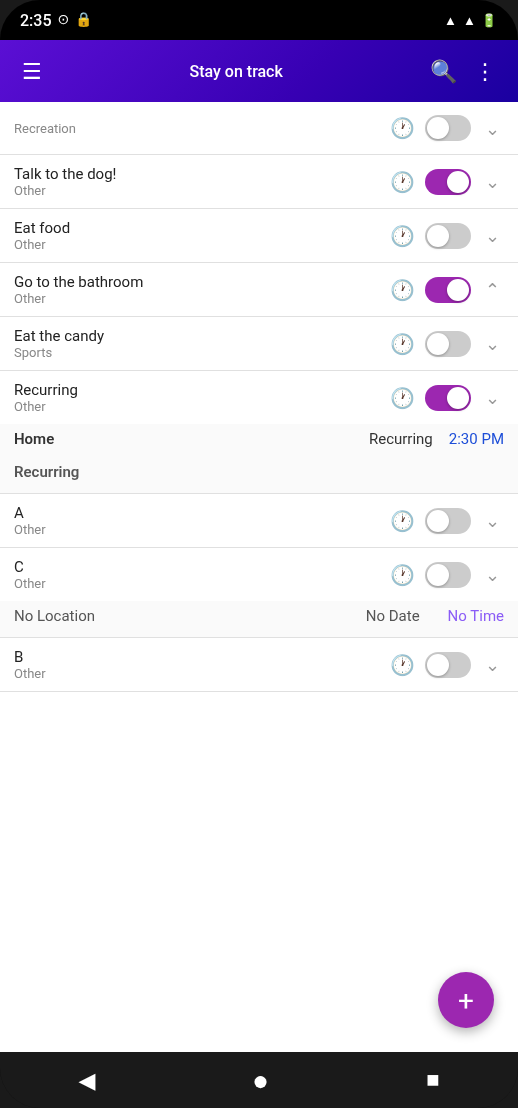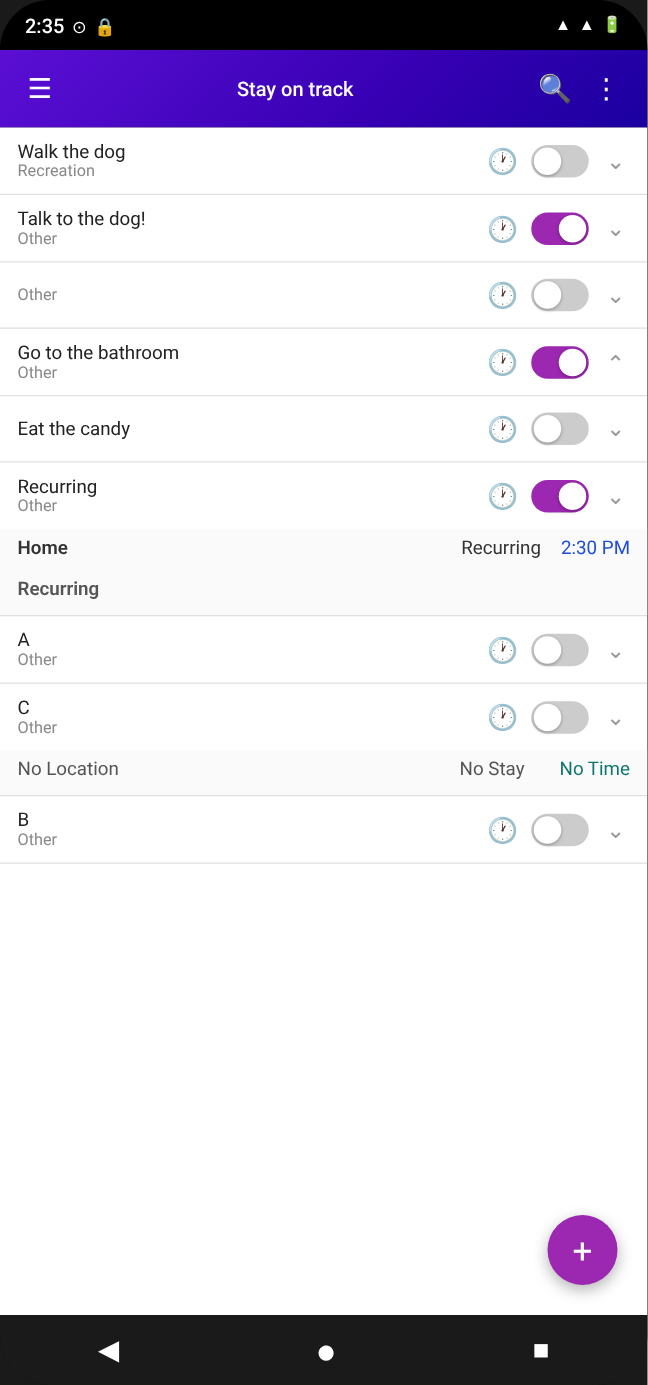"2:35" .status-left { align-items: flex-end -> flex-start }
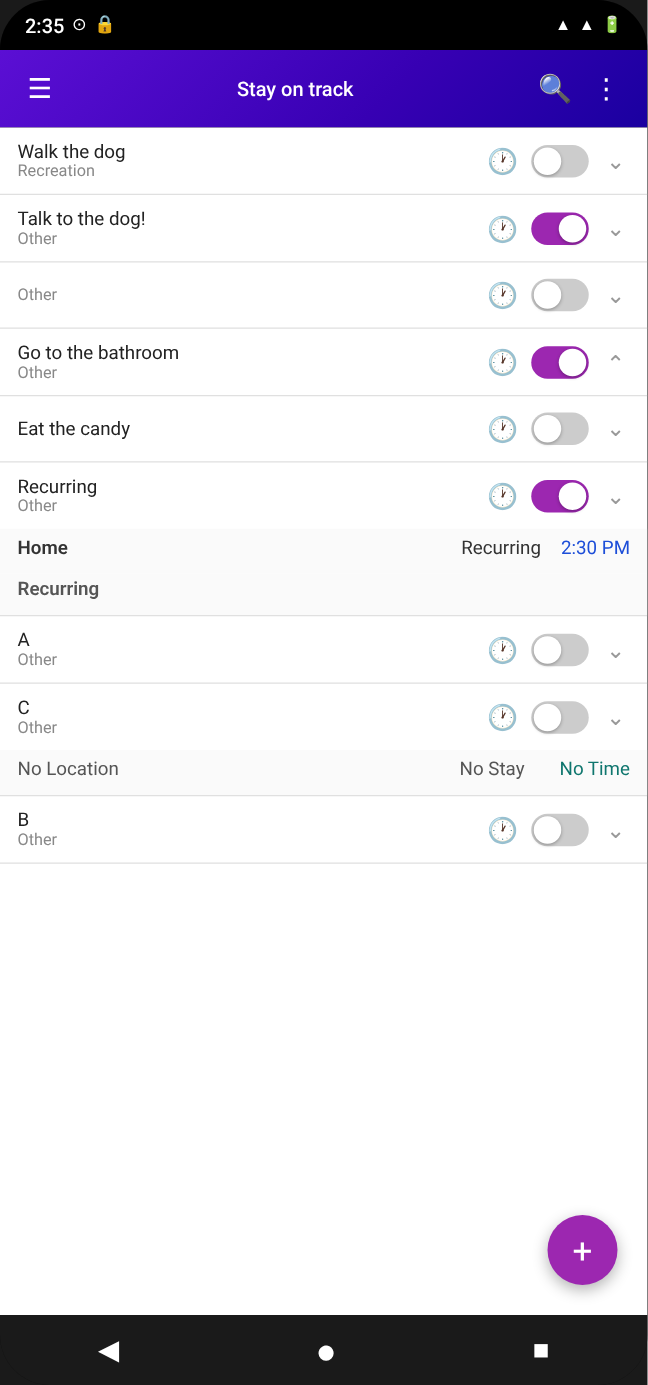"Walk the dog" div.task-name { html: <div>Walk the dog</div> -> none }
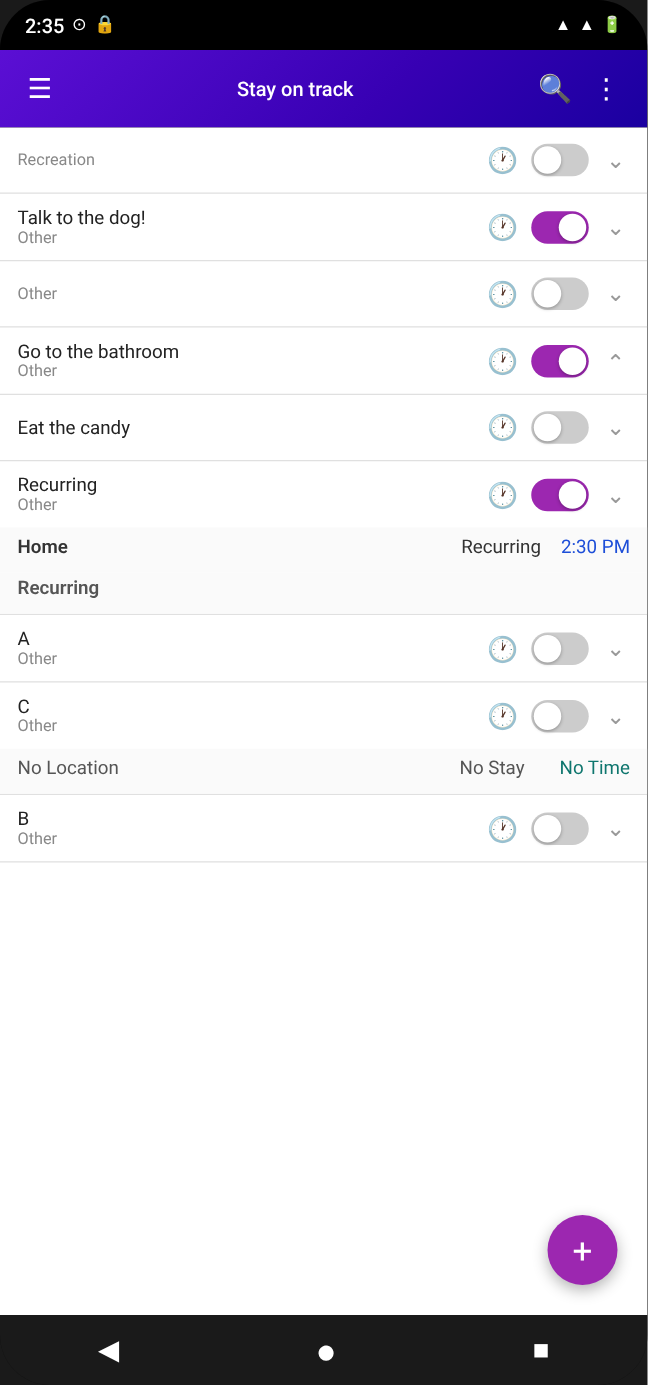"Eat food" div.task-name { html: none -> <div>Eat food</div> }
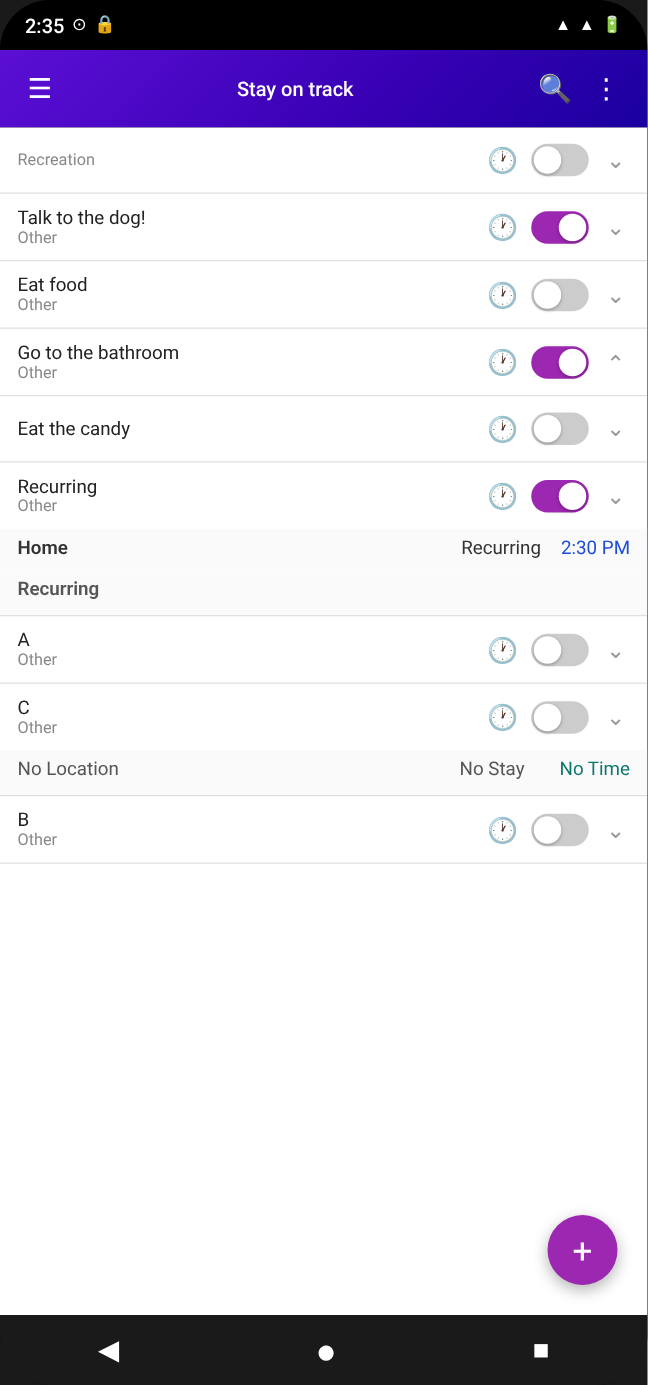"Sports" div.task-category { html: none -> <div>Sports</div> }
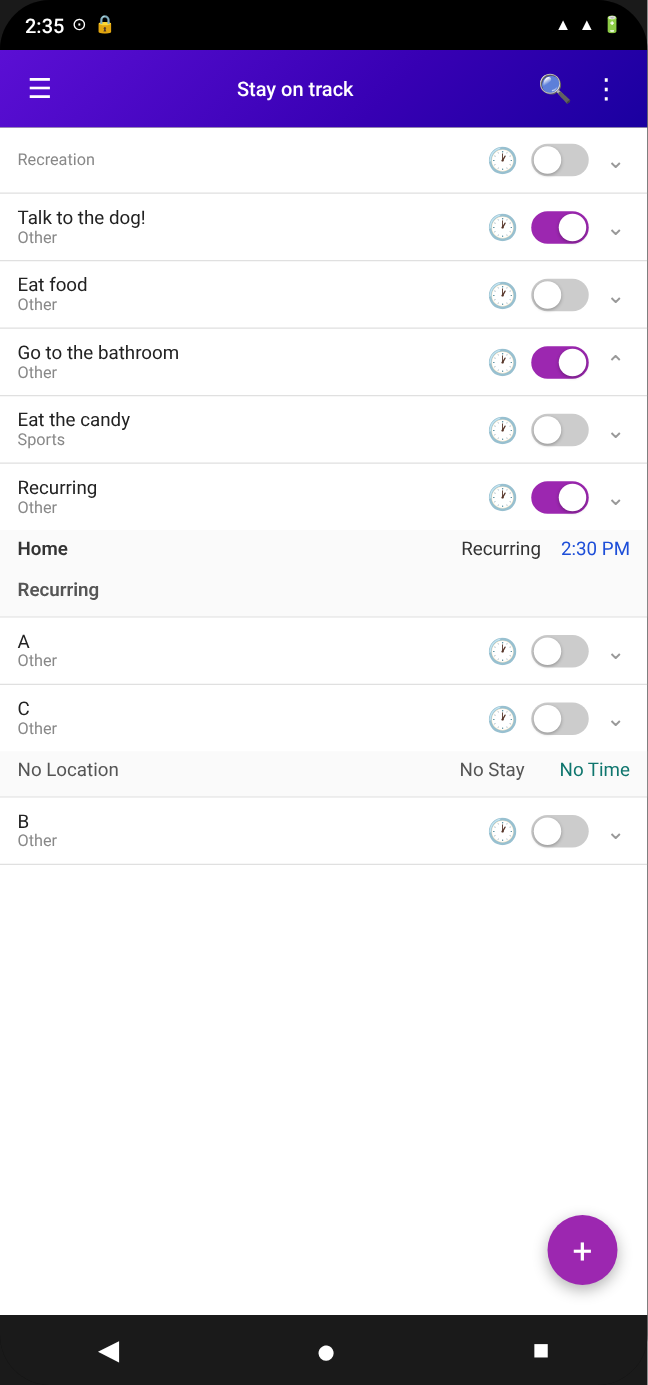"No Stay" span.expand-value { text: Stay -> Date }
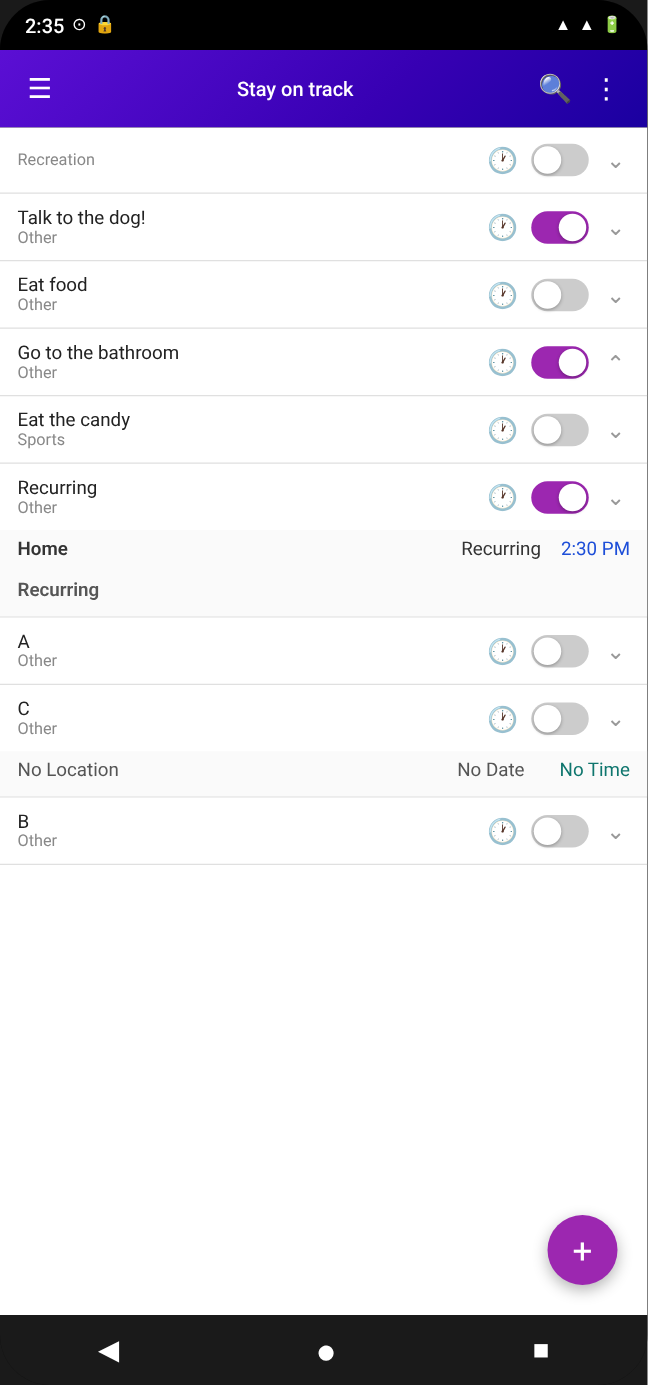"No Time" span.expand-time { color: #0f766e -> #8b5cf6 }
